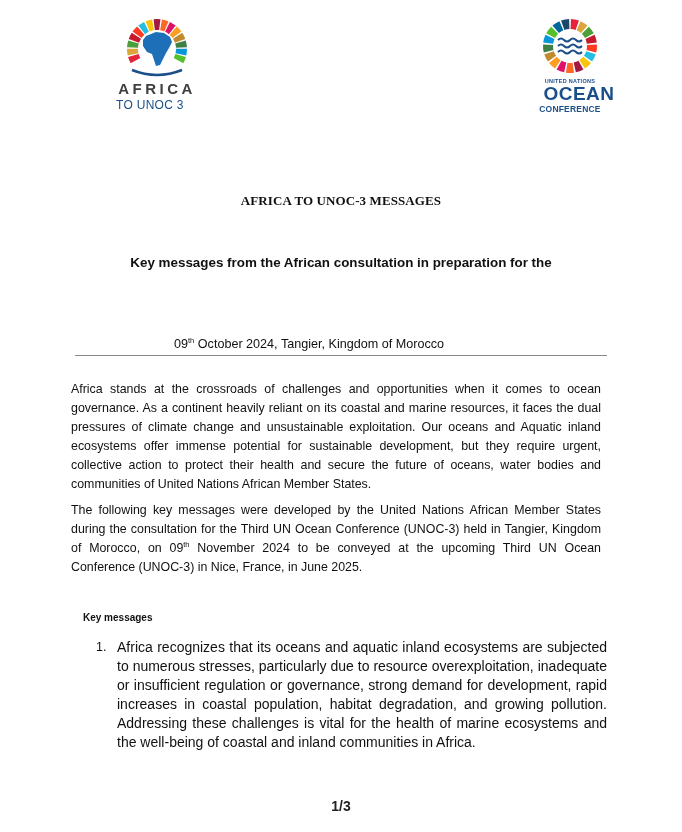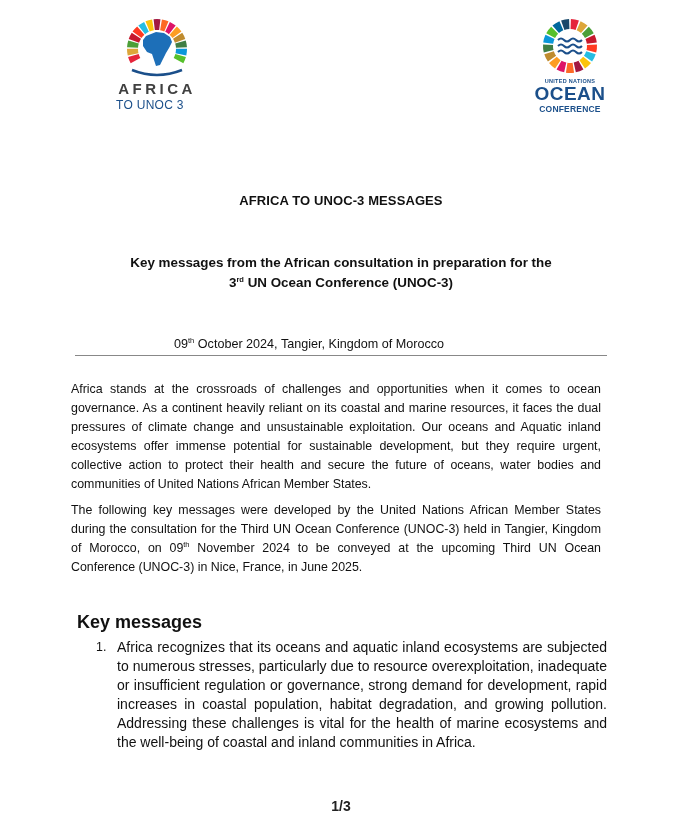"OCEAN" .un-ocean { left: 0 -> 9px }
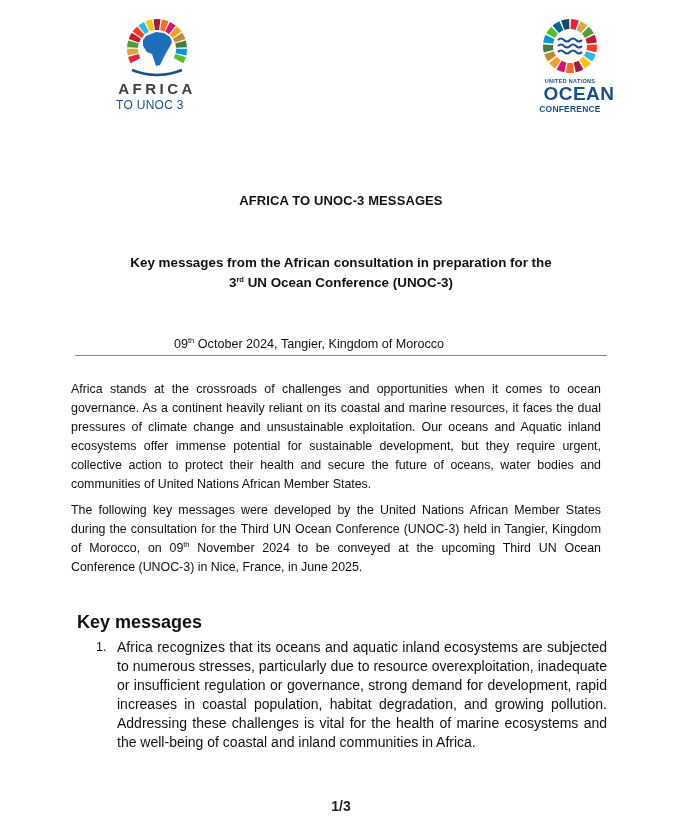"AFRICA TO UNOC-3 MESSAGES" .title { font-family: none -> Liberation Serif, serif }
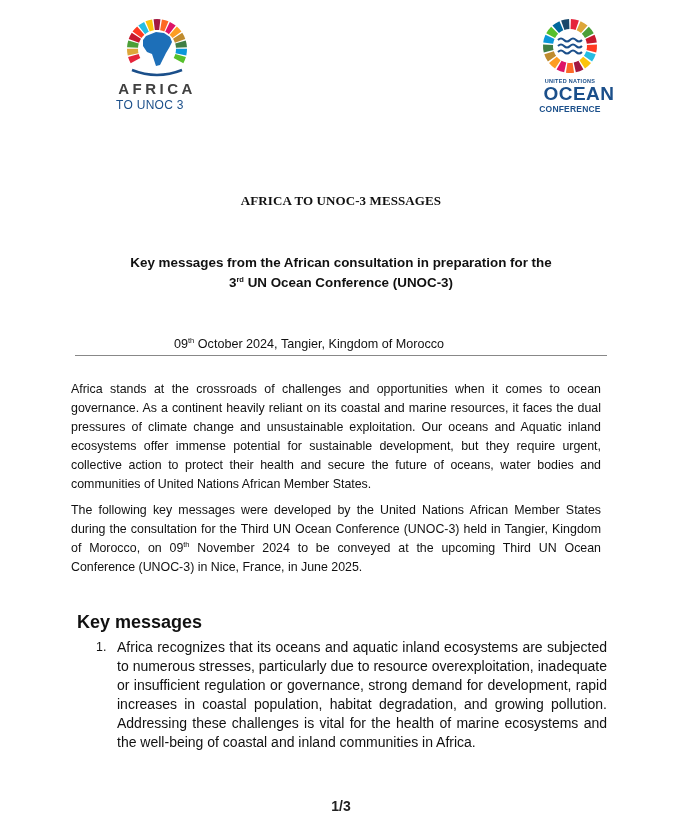"3rd UN Ocean Conference (UNOC-3)" div { html: <div><span>3</span><sup>rd</sup><span> UN Ocean Conference (UNOC-3)</span></div> -> none }
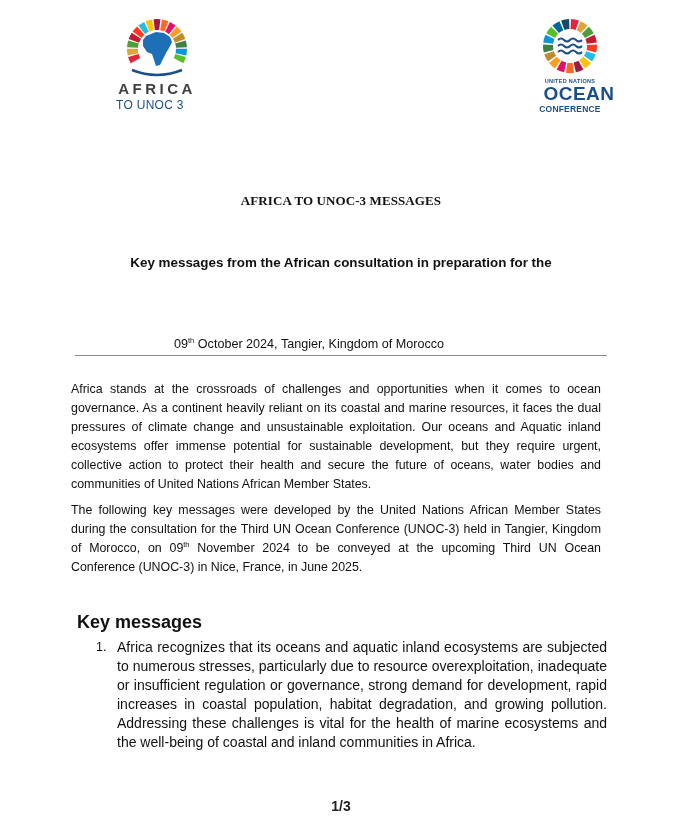"Key messages" .kmhead { font-size: 18px -> 10px; left: 77px -> 83px }
